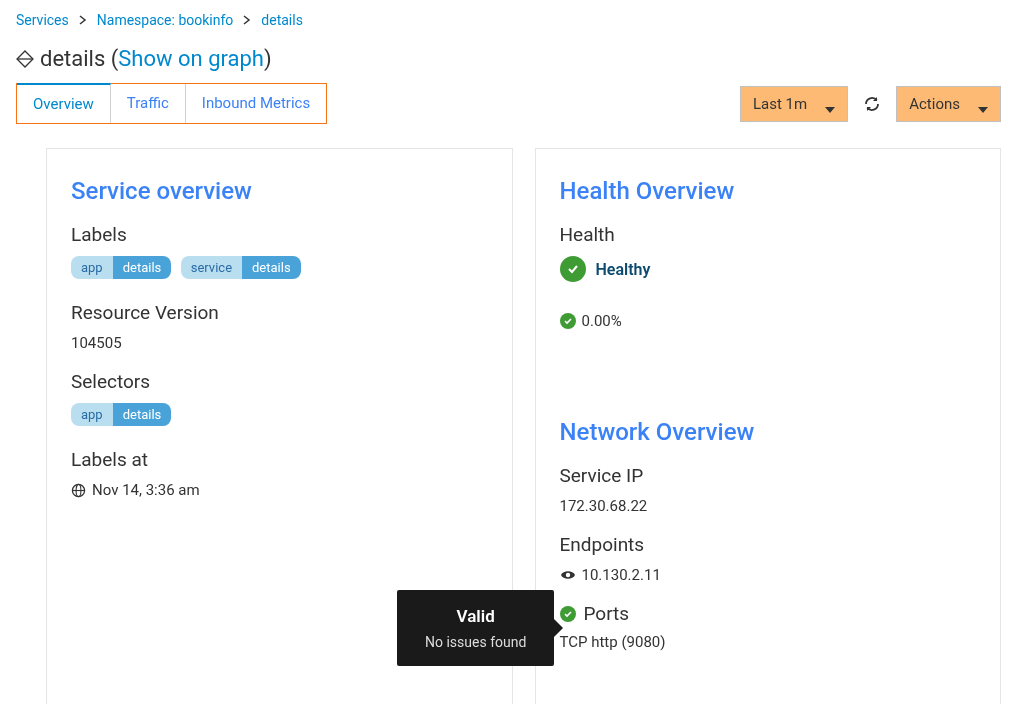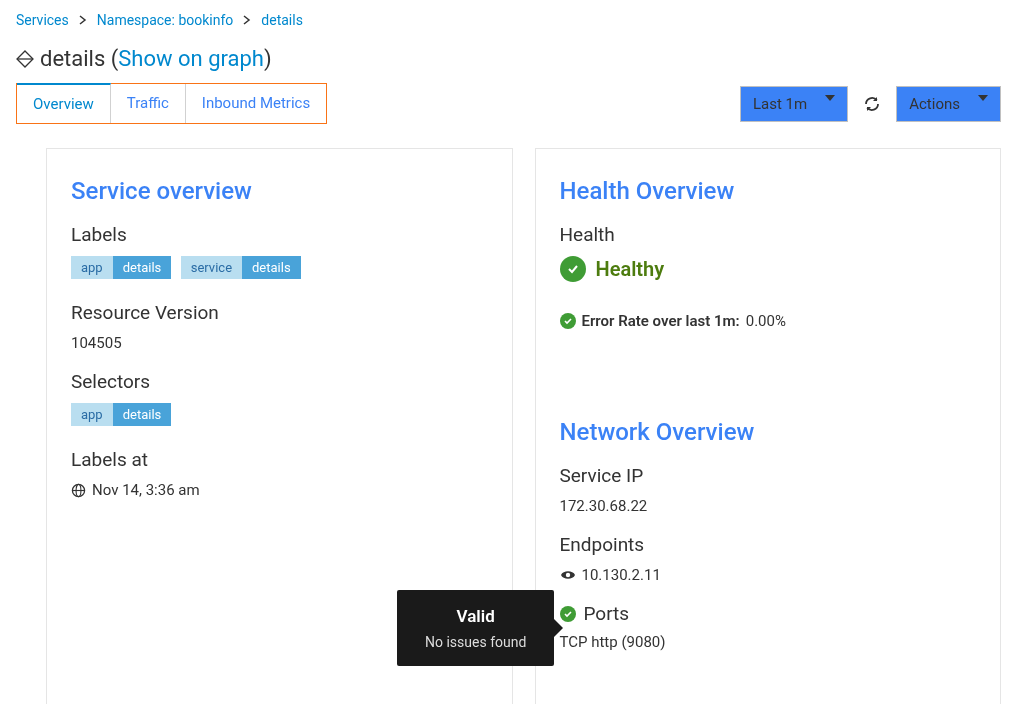"Last 1m" .dropdown { align-items: flex-start -> flex-end; background: #3b82f6 -> #fdba74 }
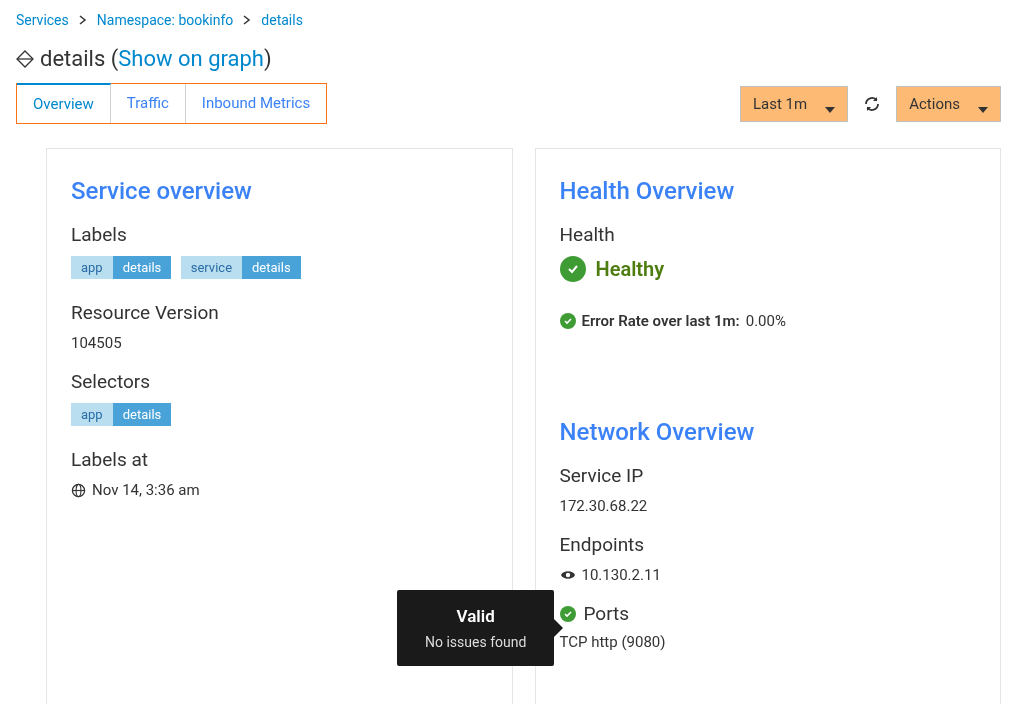"app" .label-pill { border-radius: 0 -> 8px }
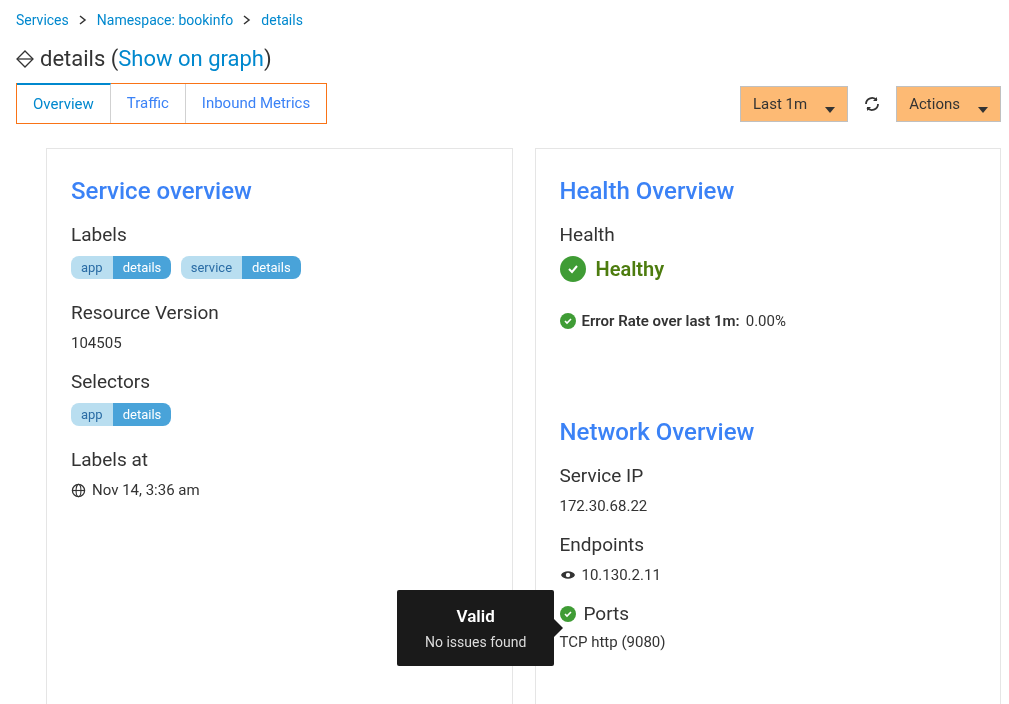"Healthy" .healthy-text { color: #4d7c0f -> #0c4a6e; font-size: 20px -> 16px }
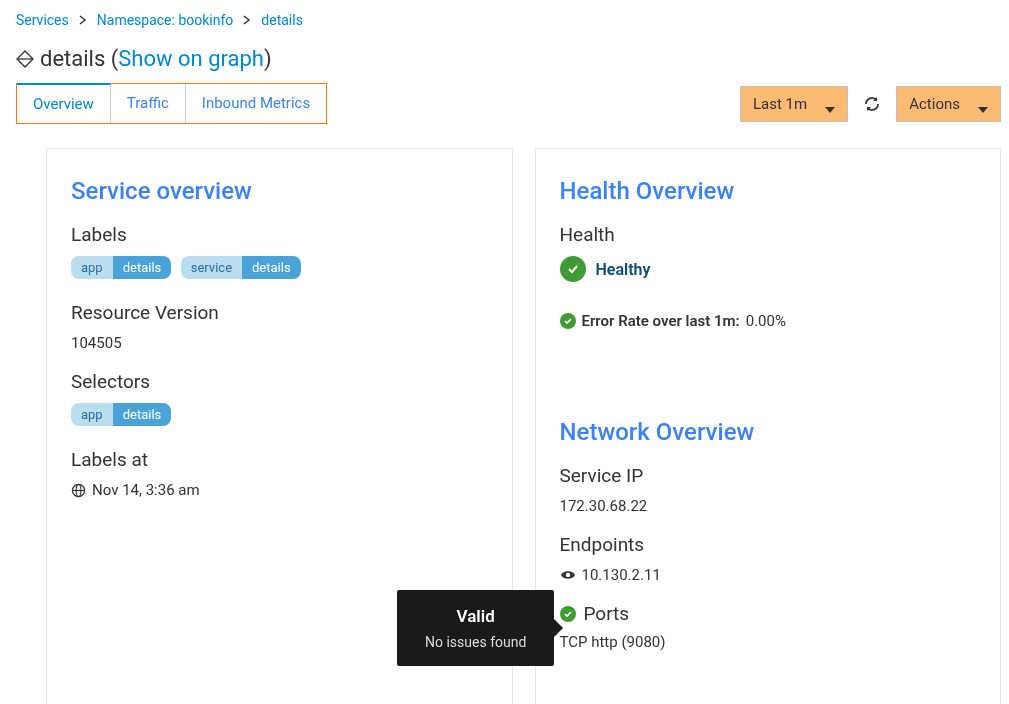"Error Rate over last 1m:" span { html: <span>Error Rate over last 1m:</span> -> none }
